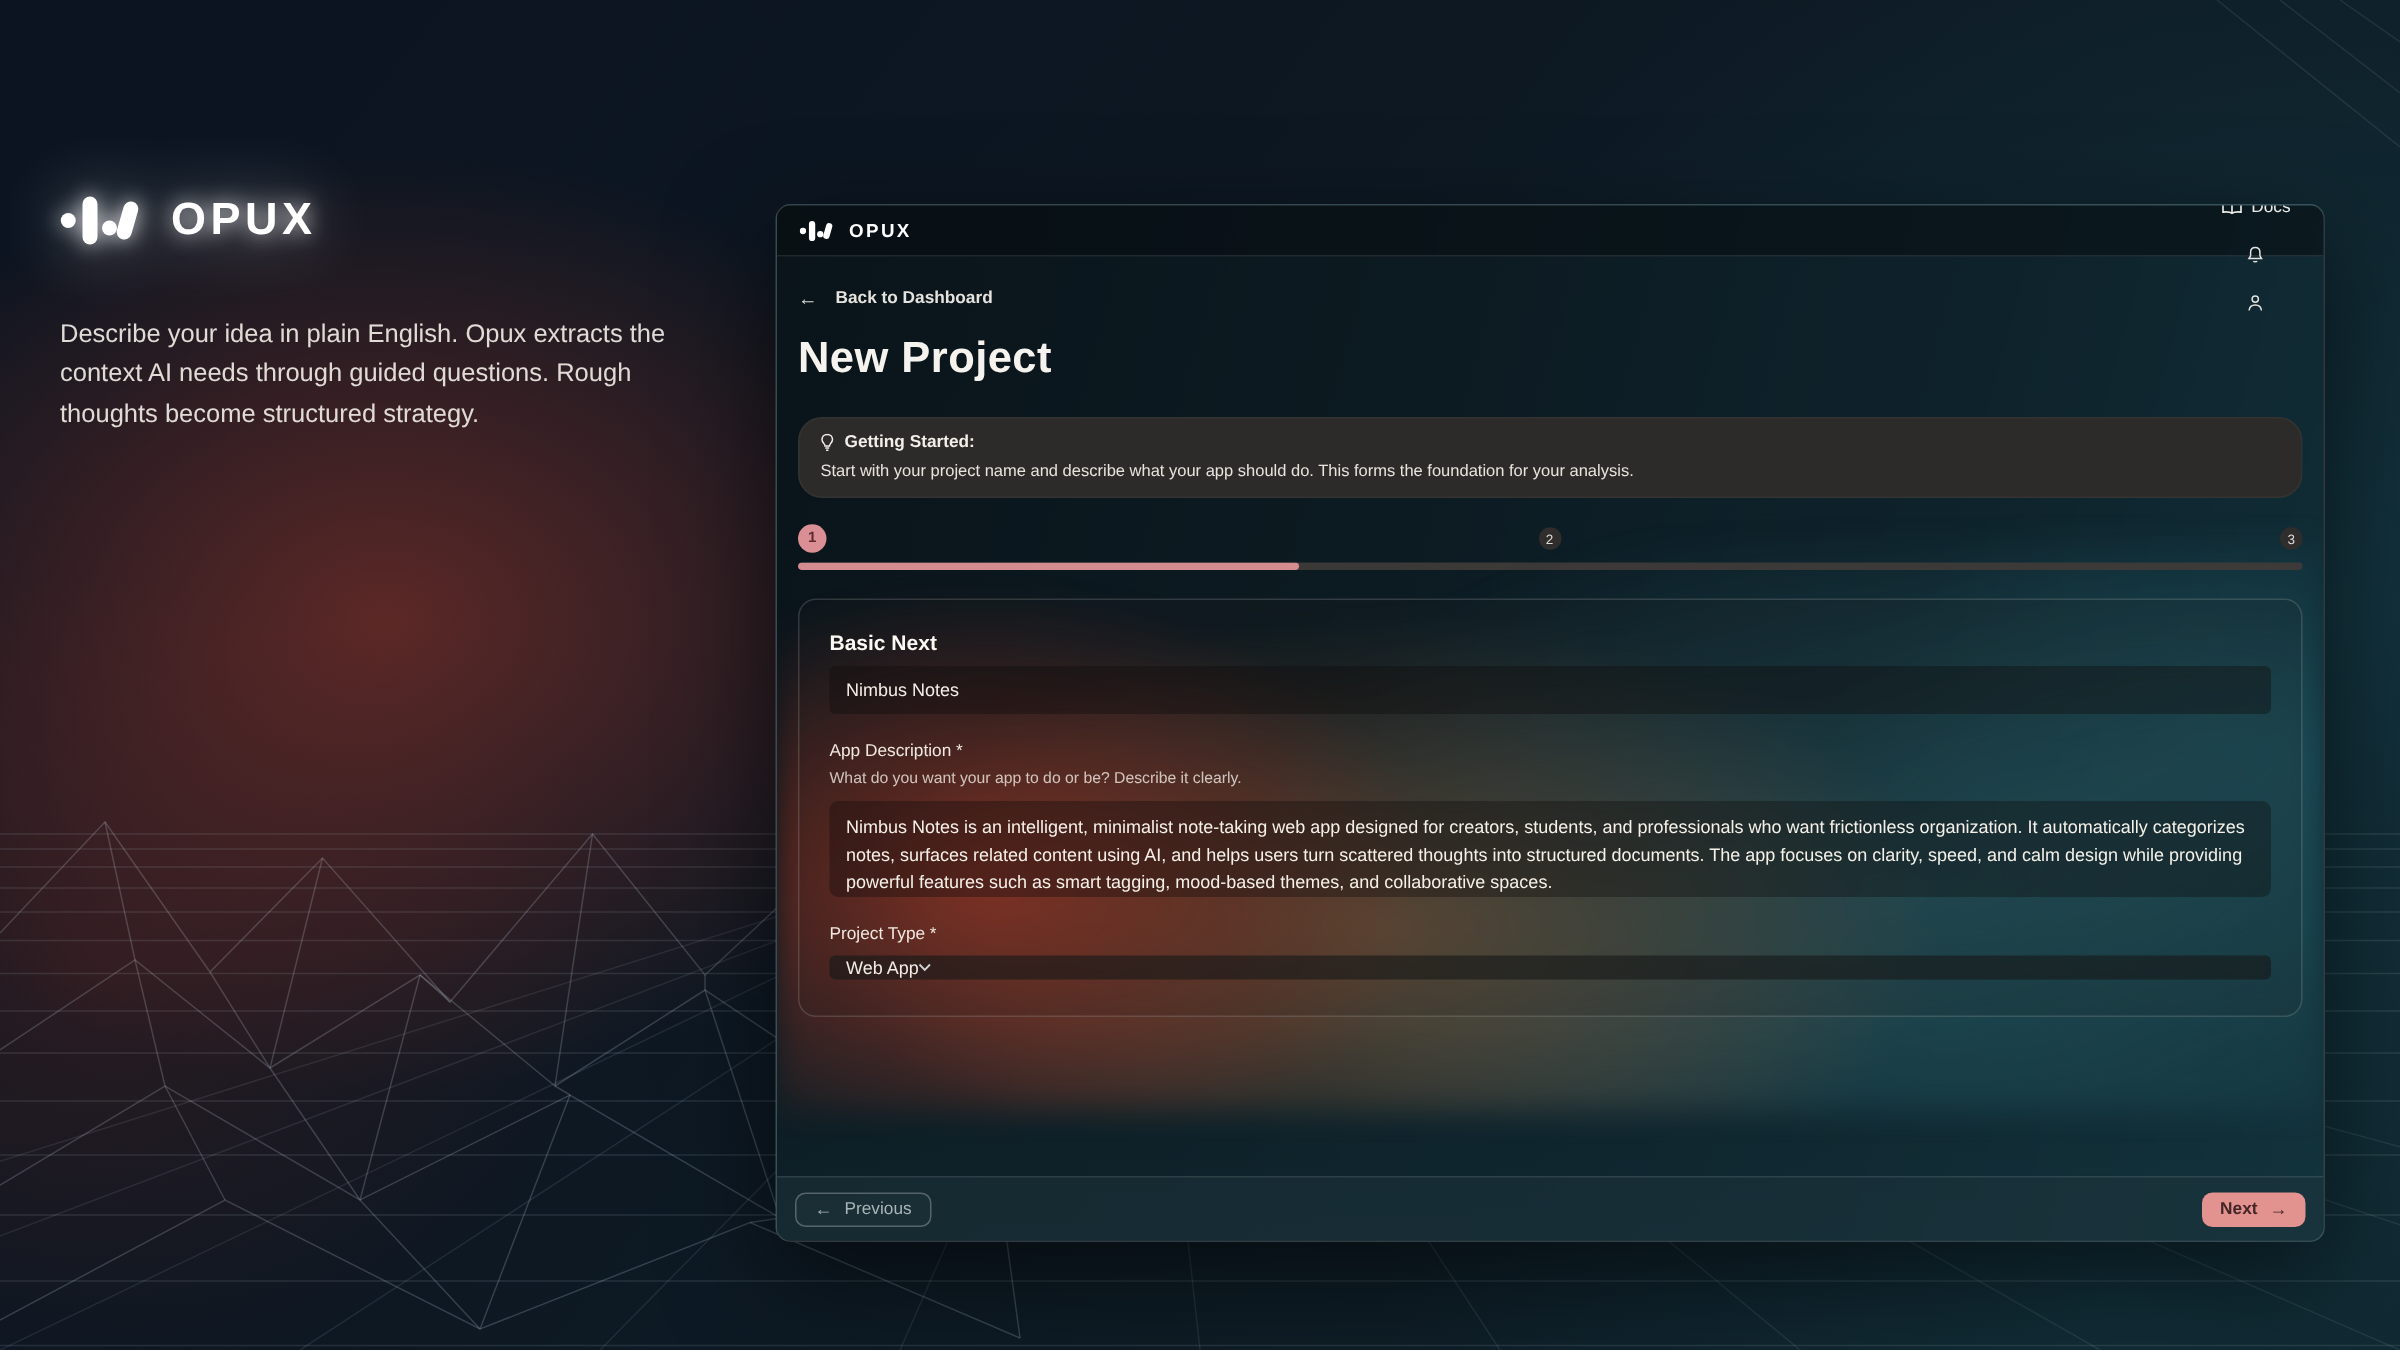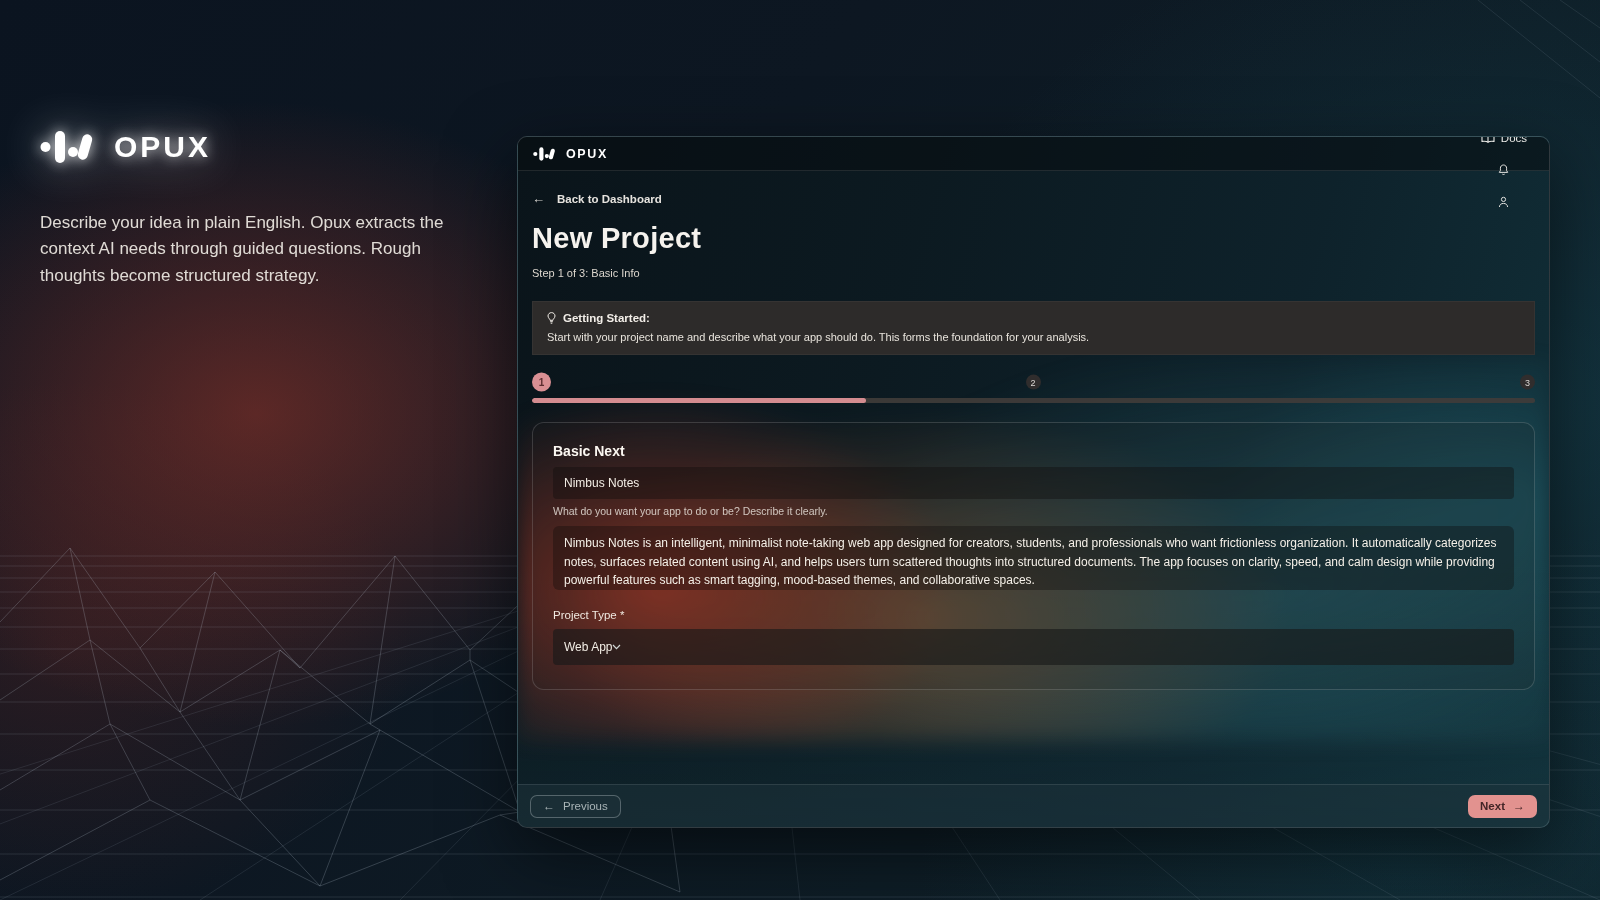"Step 1 of 3: Basic" div.step-text { html: <div>Step 1 of 3: Basic Info</div> -> none }
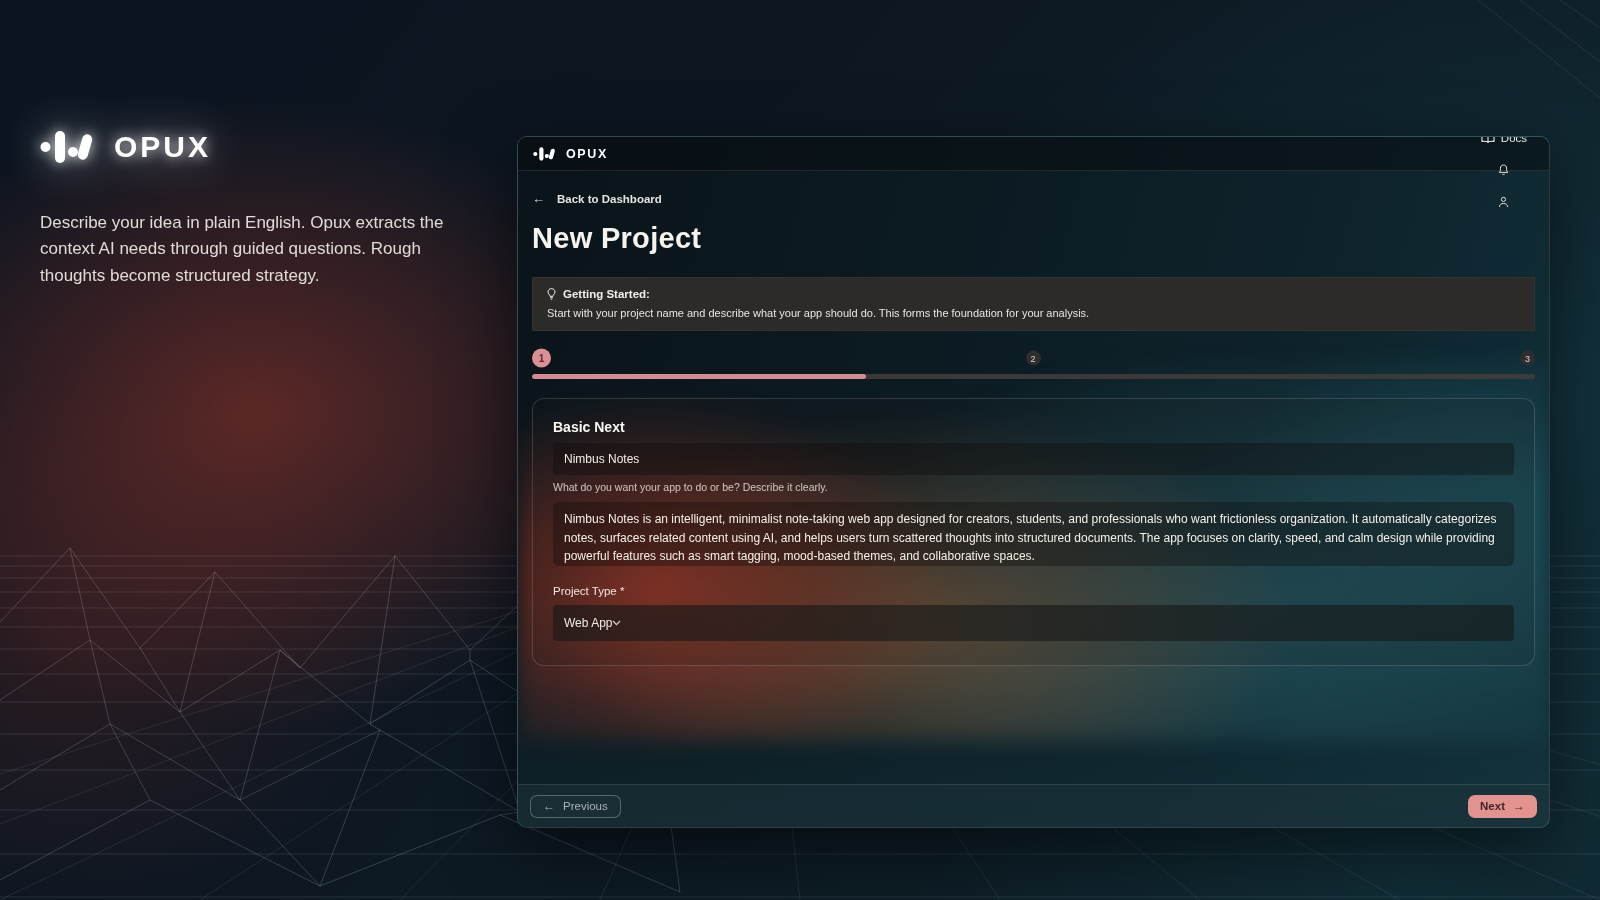"Getting Started:" .tip { border-radius: 0 -> 16px }
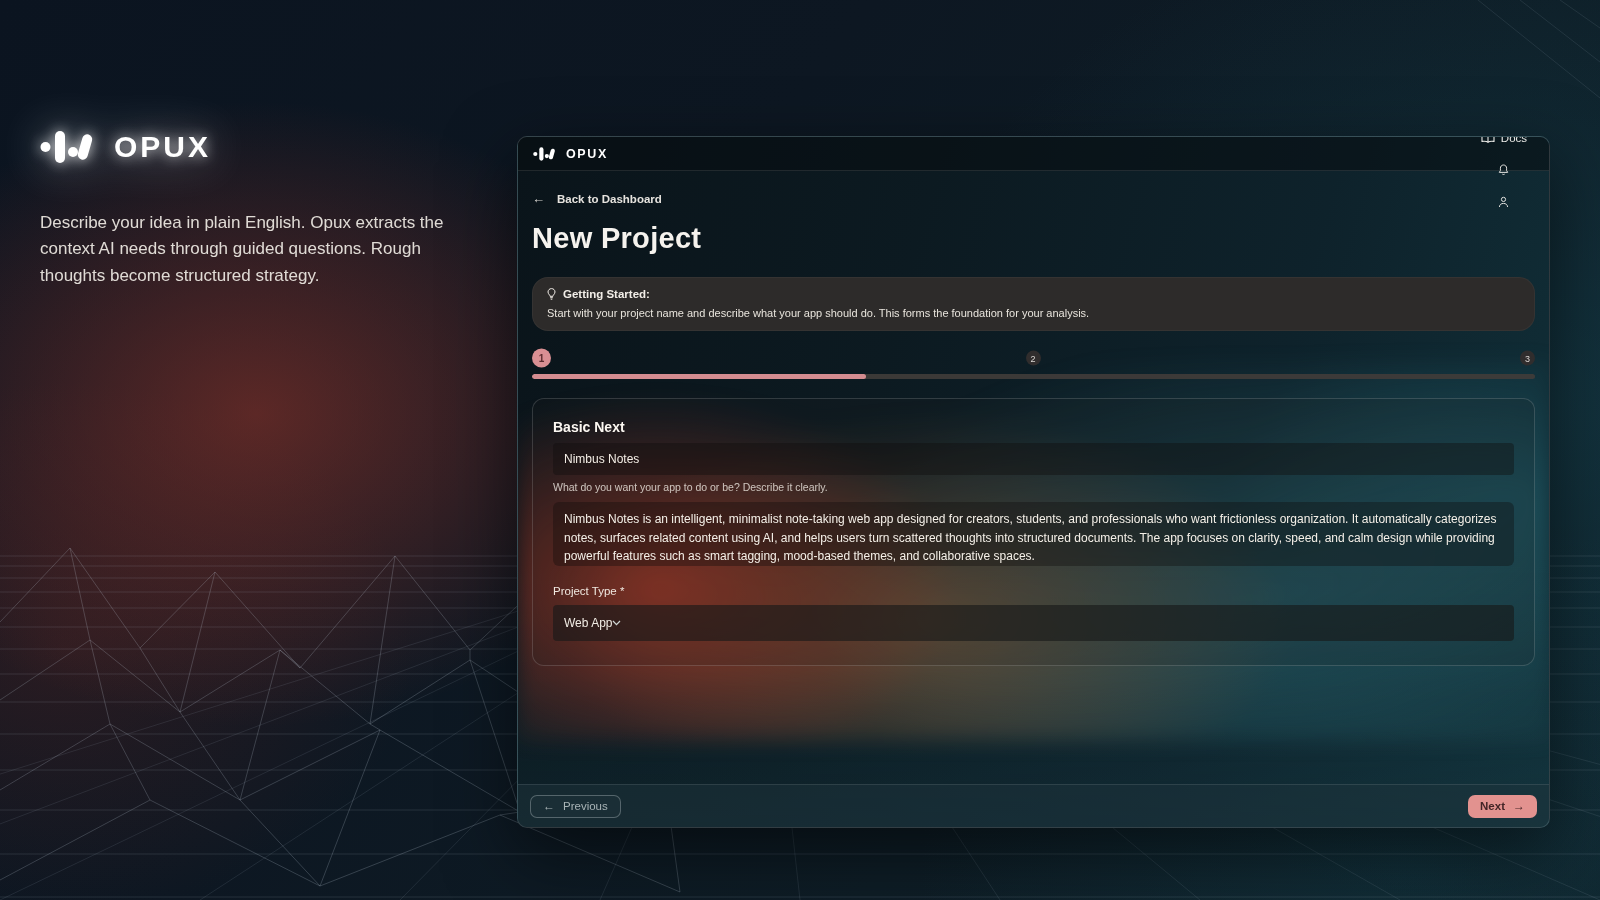"App Description *" div.field-label { html: none -> <div>App Description *</div> }
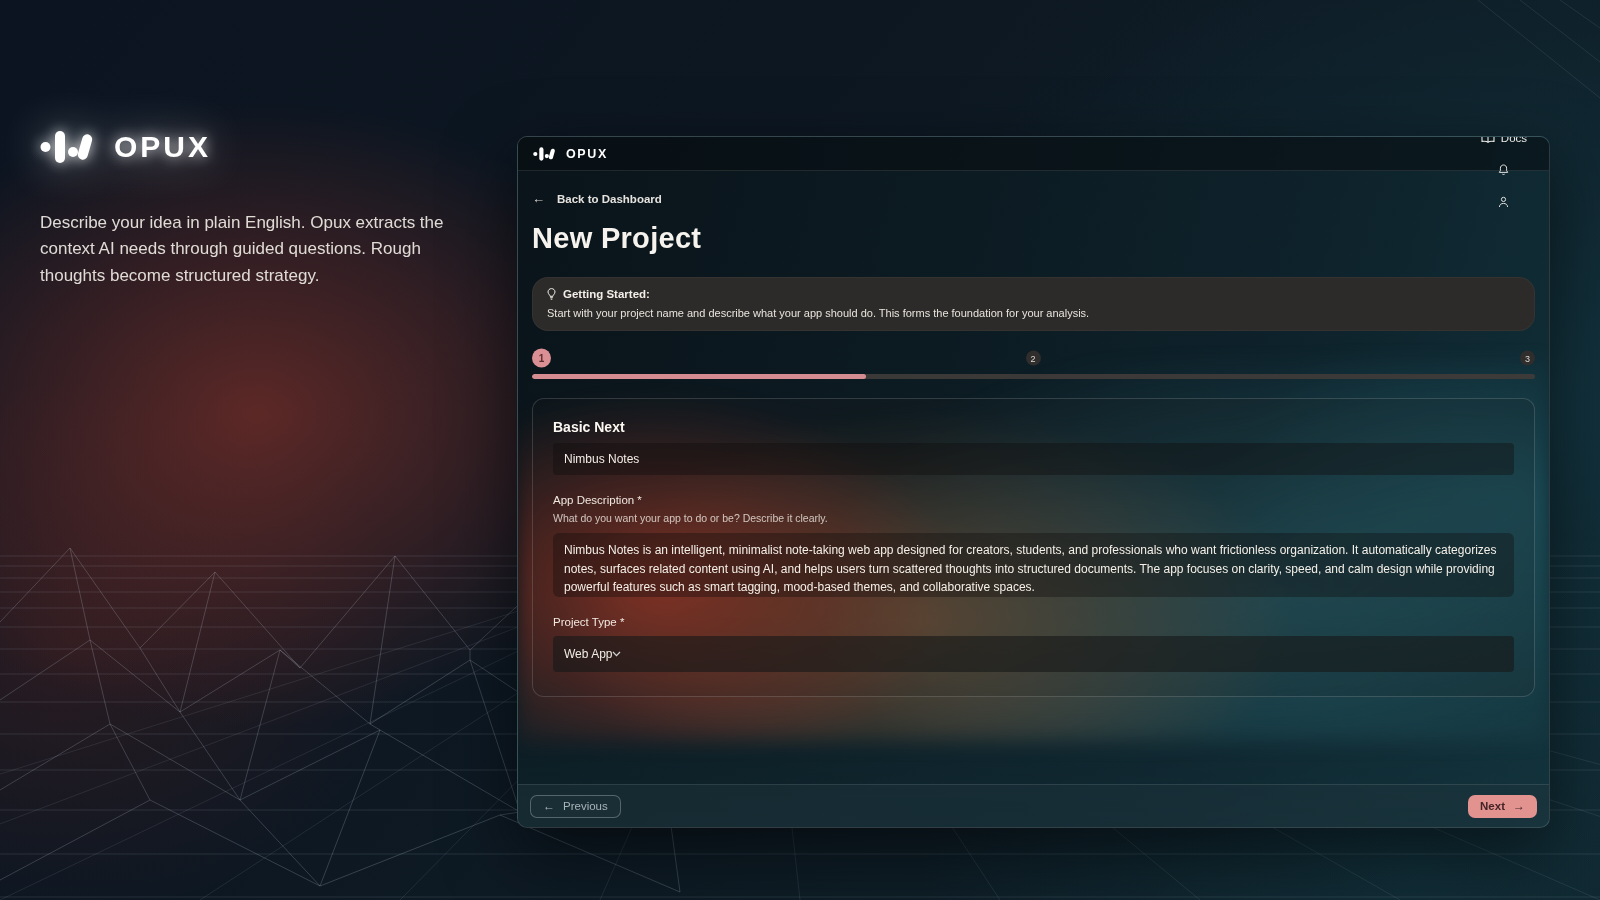"Web App" .select { height: 36px -> 16px }
